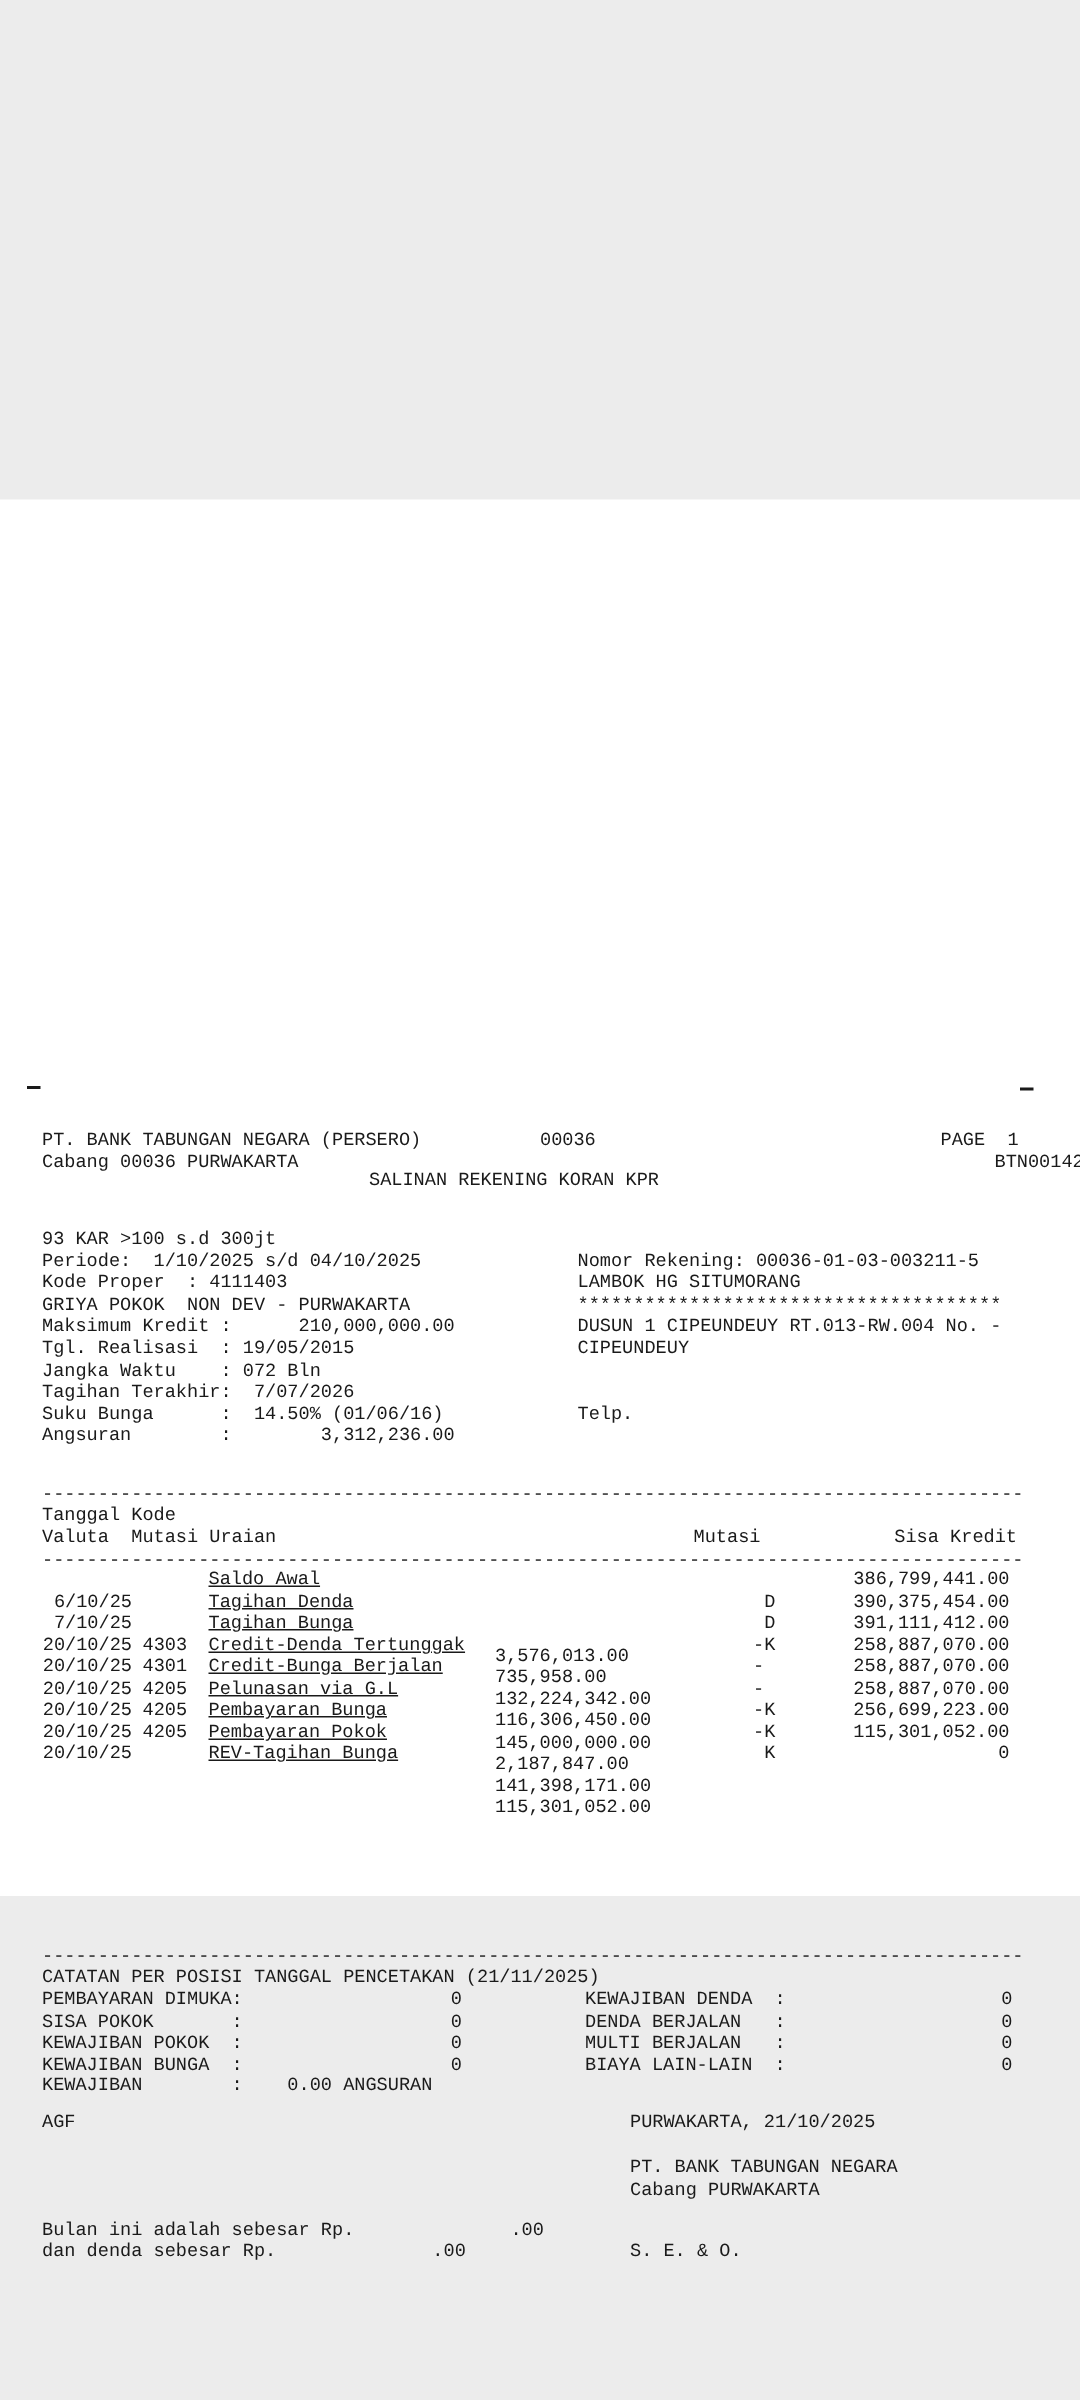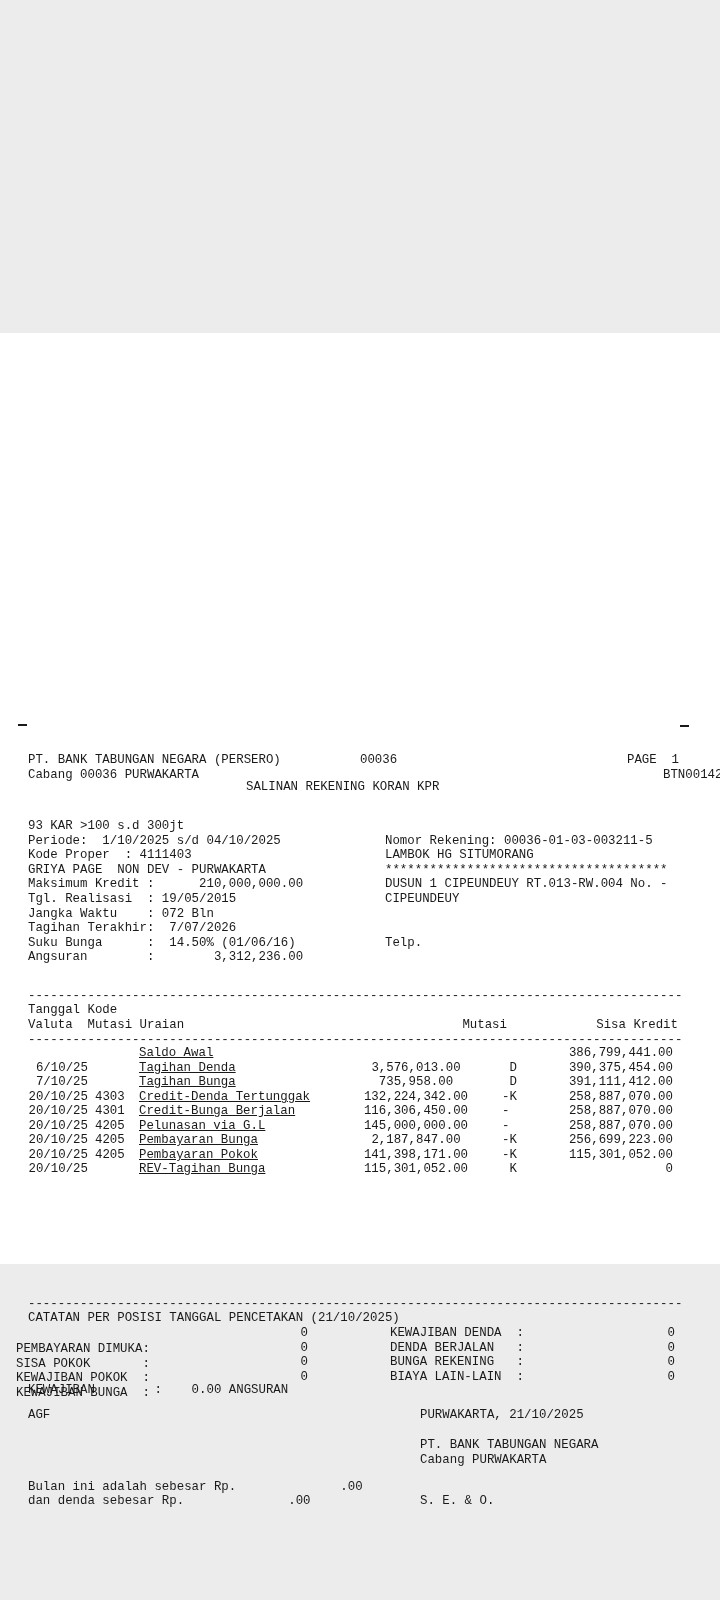"GRIYA PAGE NON DEV -" span.ln { text: PAGE -> POKOK }
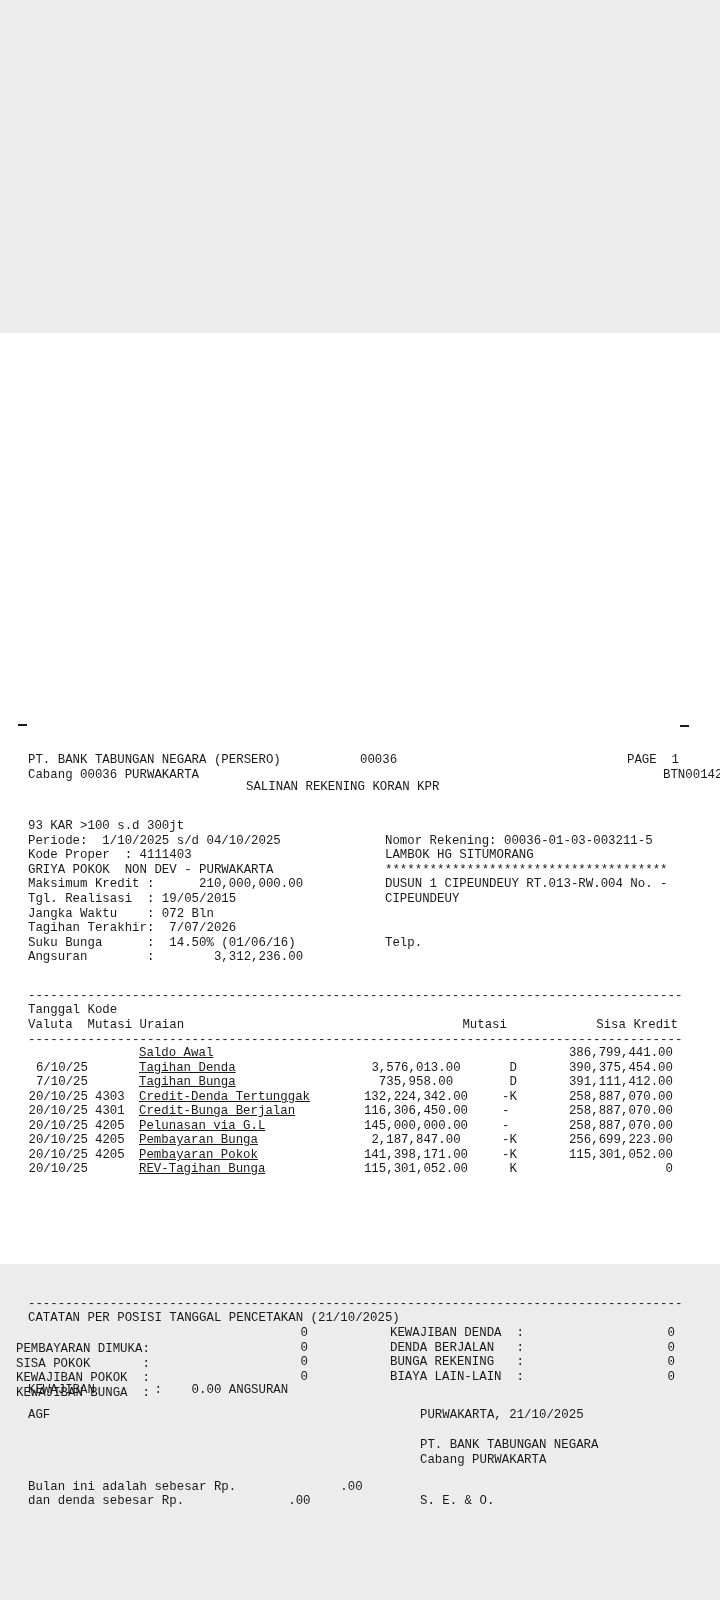"3,576,013.00" .c-amt { margin-top: none -> 36px; text-align: center -> left }
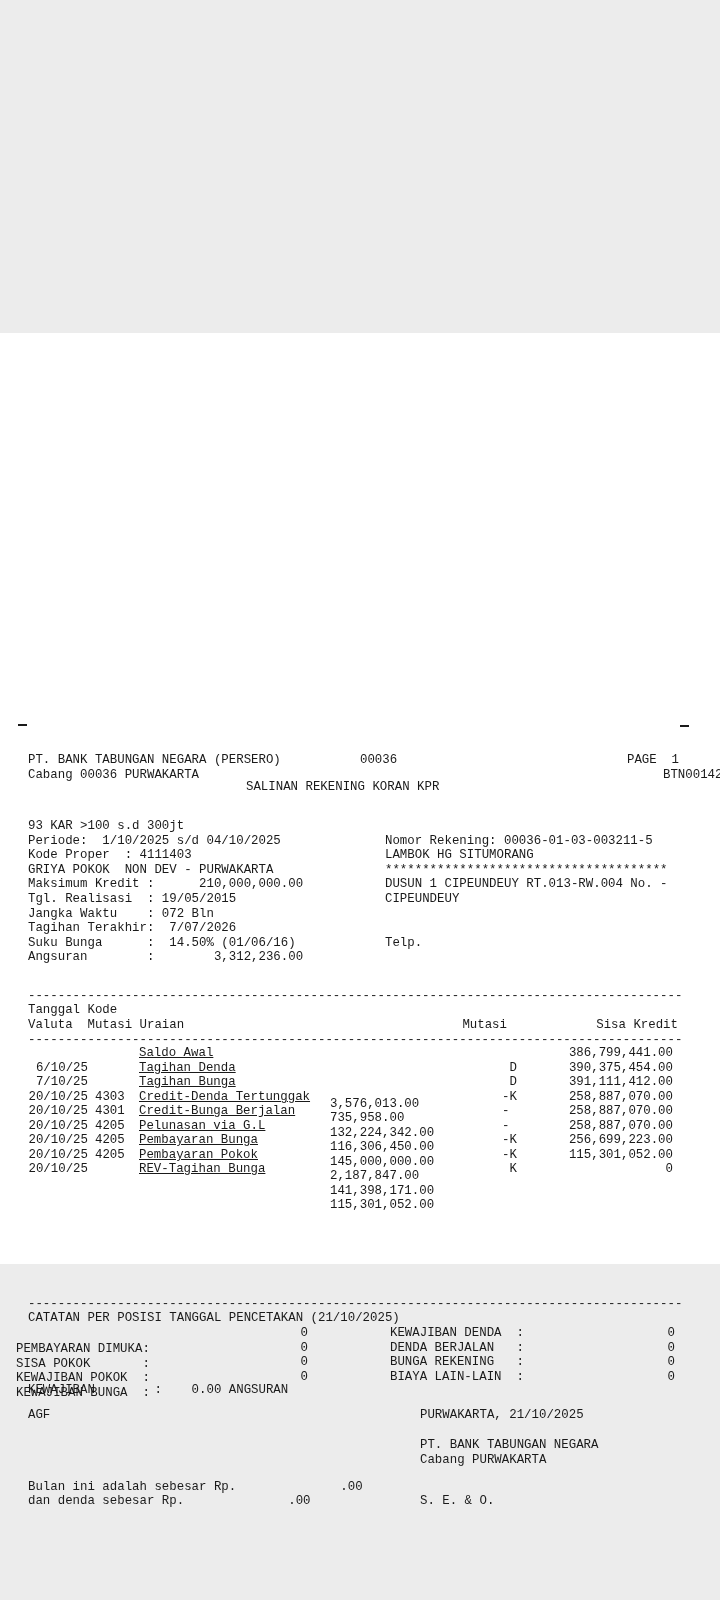"CATATAN PER POSISI TANGGAL PENCETAKAN" span.ln { text: 21/10/2025 -> 21/11/2025 }
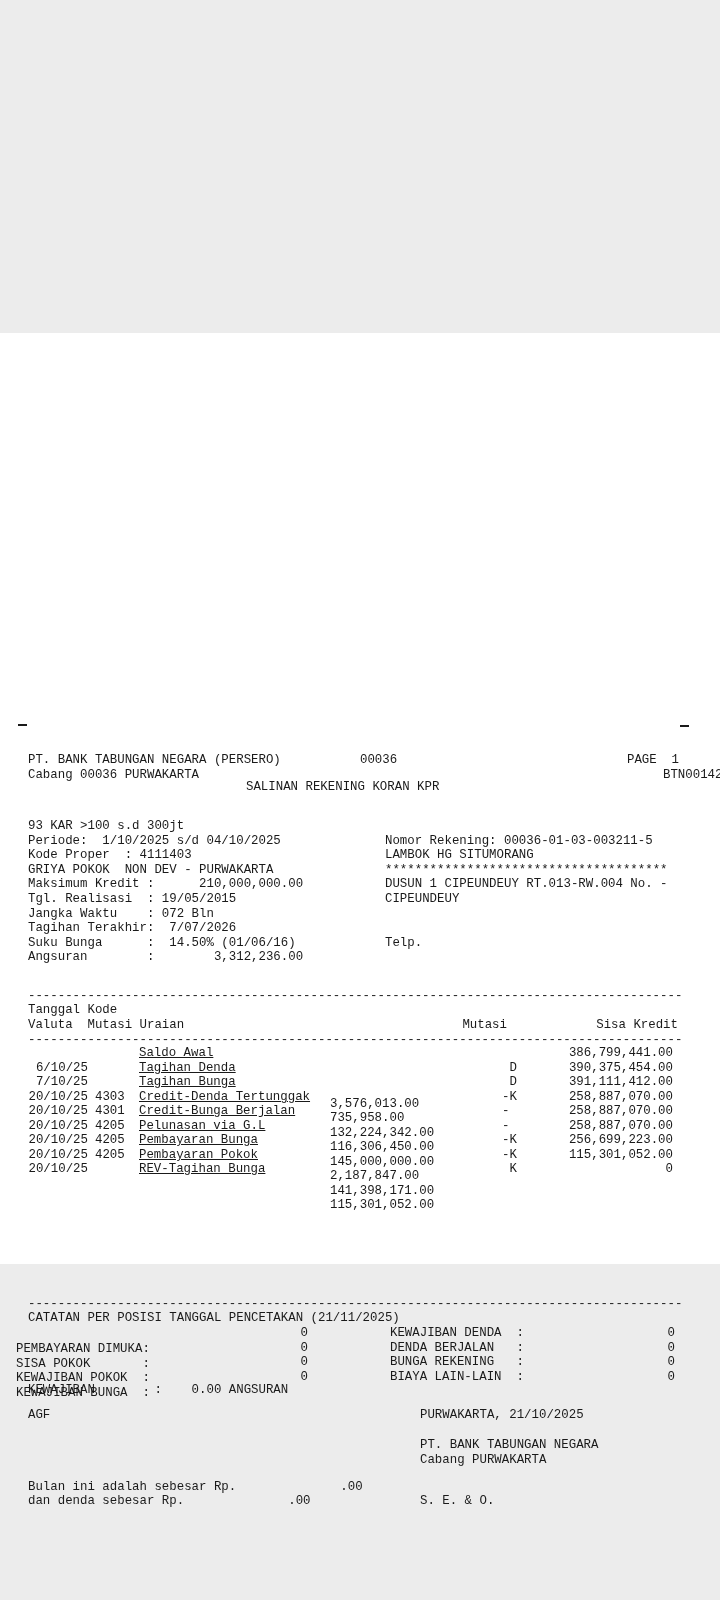"PEMBAYARAN DIMUKA:" .cl-label { left: 16px -> 28px; margin-top: 16px -> none }
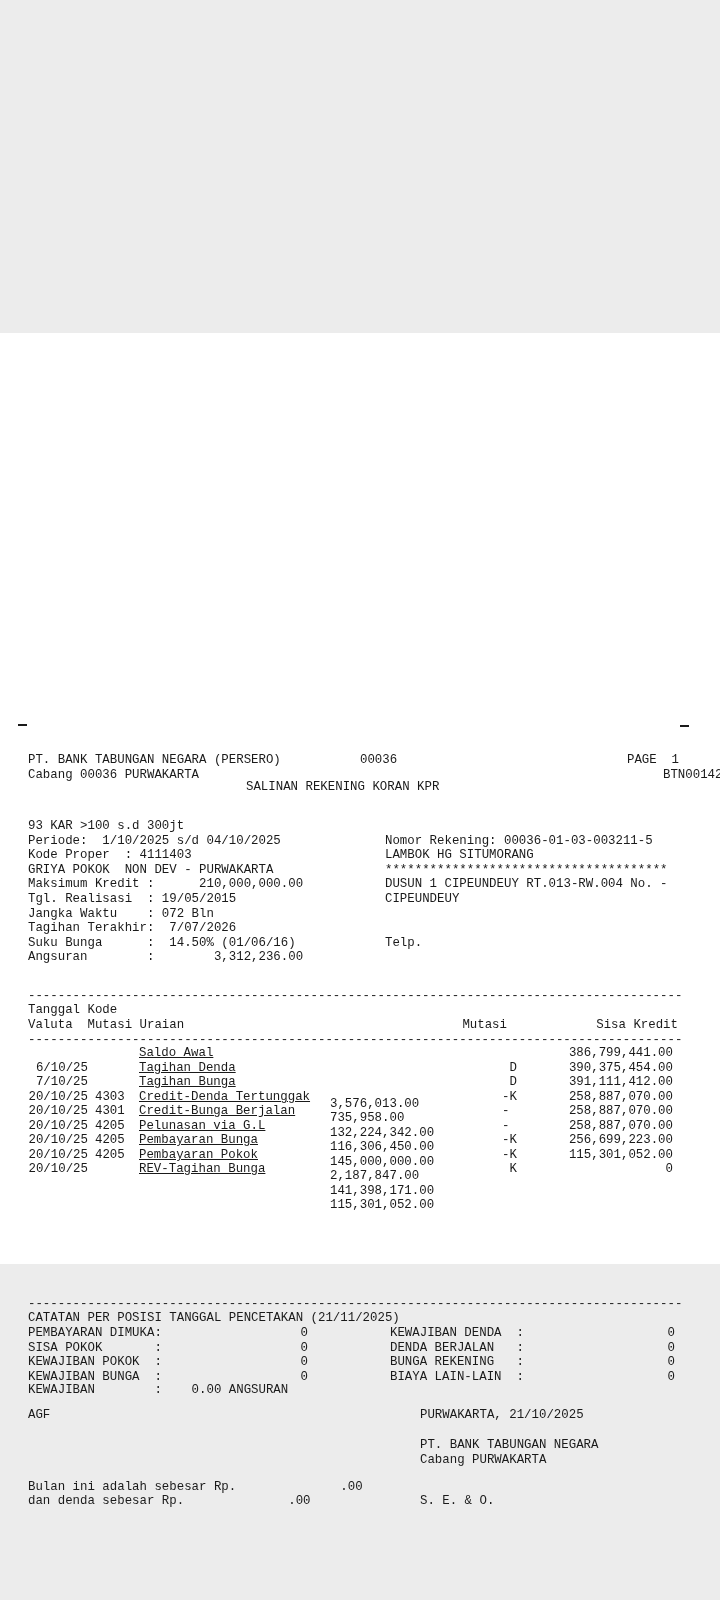"BUNGA REKENING :" span.ln { text: BUNGA REKENING -> MULTI BERJALAN }
